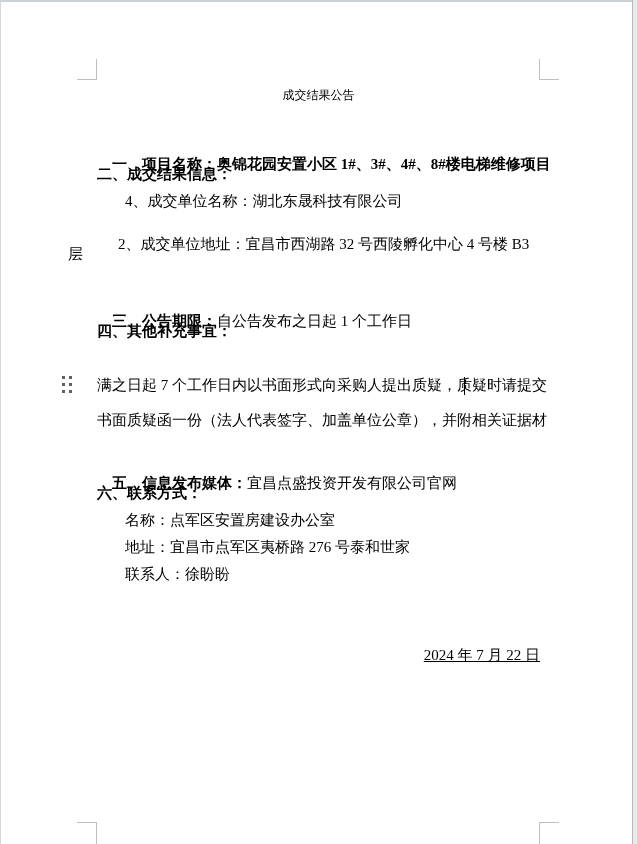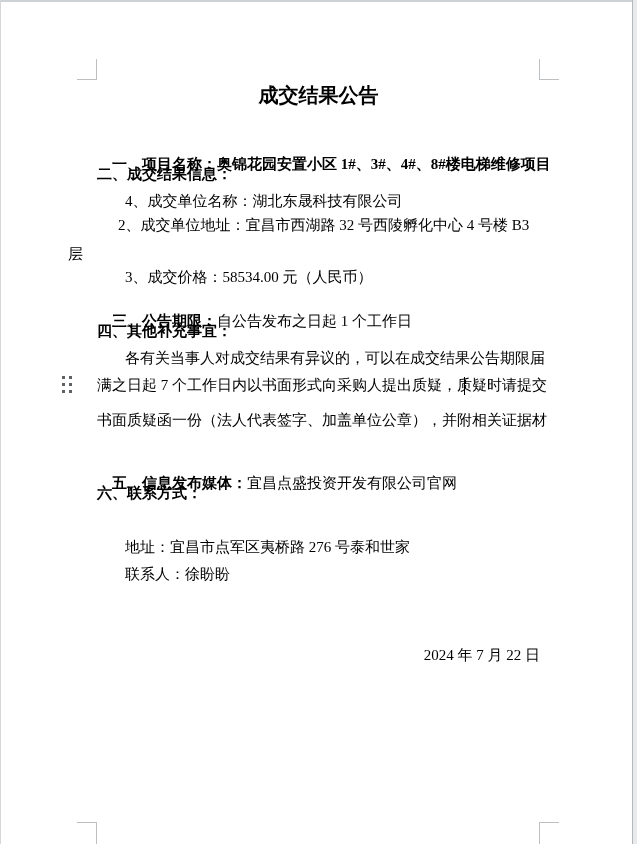"成交结果公告" .title-line { font-size: 20px -> 12px; font-weight: bold -> normal }
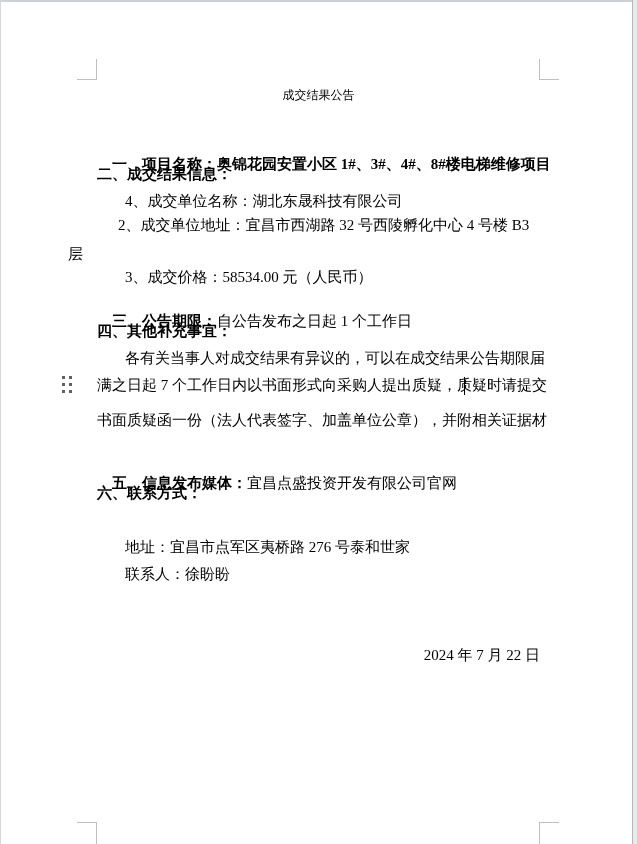"2、成交单位地址：宜昌市西湖路 32 号西陵孵化中心 4 号楼" div.line { top: 217px -> 236px }
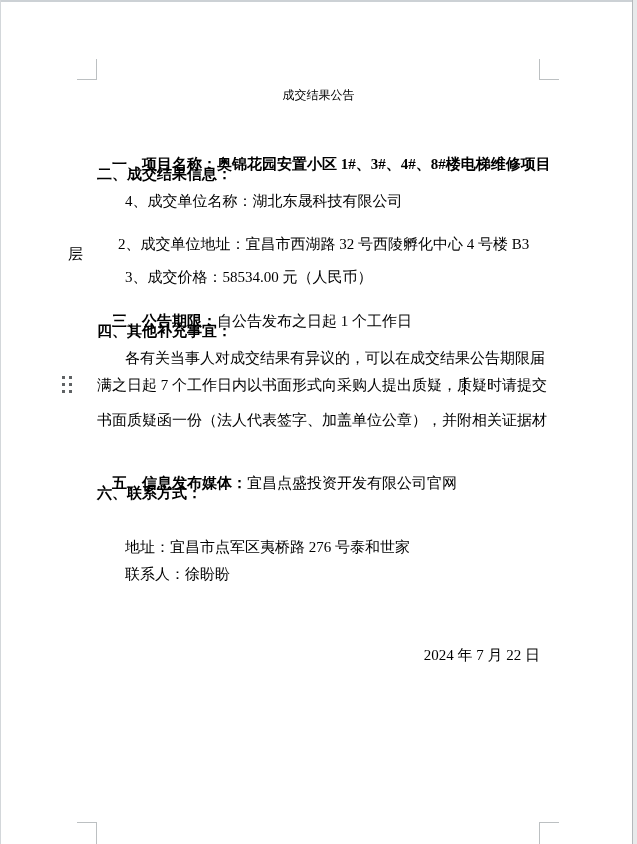"3、成交价格：58534.00 元（人民币）" div.line { html: <div>3、成交价格：58534.00 元（人民币）</div> -> none }
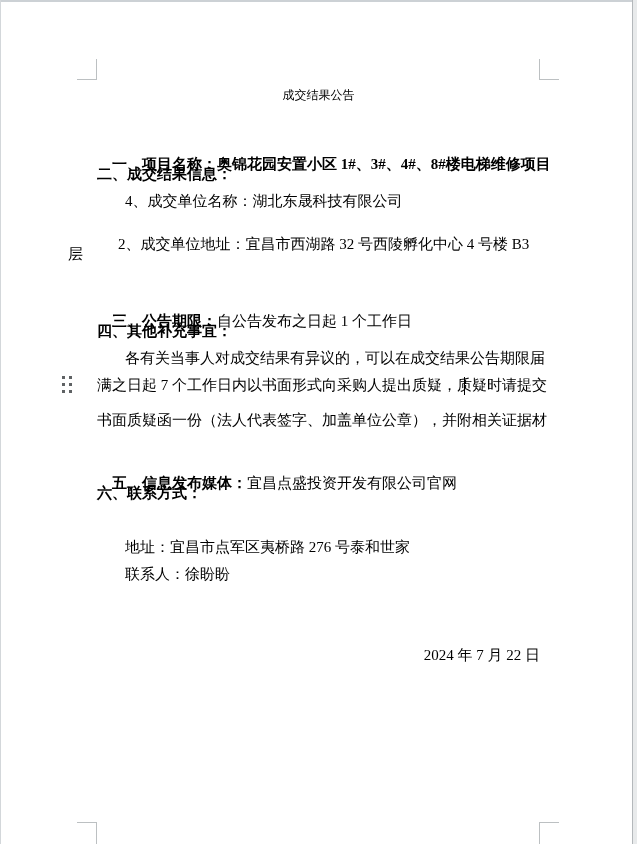"各有关当事人对成交结果有异议的，可以在成交结果公告期限届" div.line { html: <div>各有关当事人对成交结果有异议的，可以在成交结果公告期限届</div> -> none }
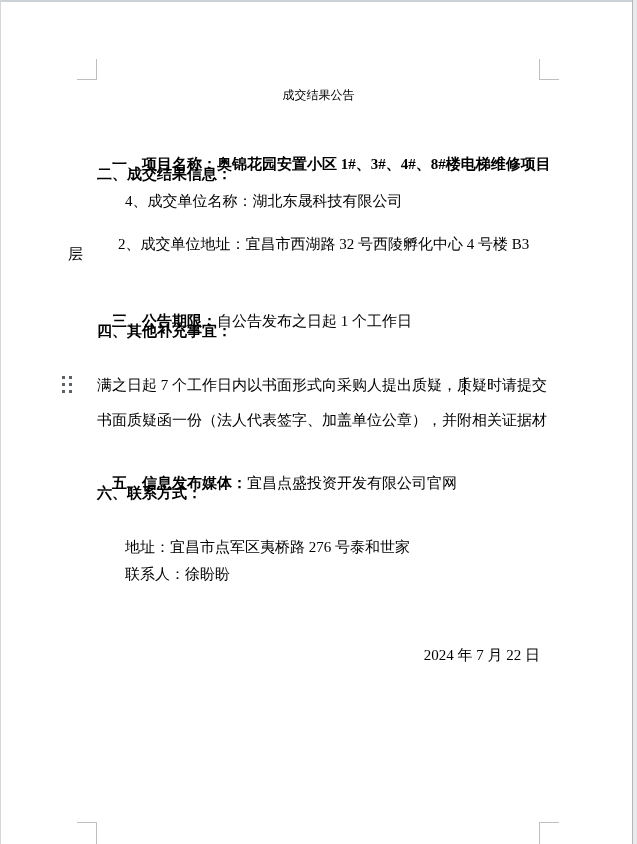"名称：点军区安置房建设办公室" div.line { html: none -> <div>名称：点军区安置房建设办公室</div> }
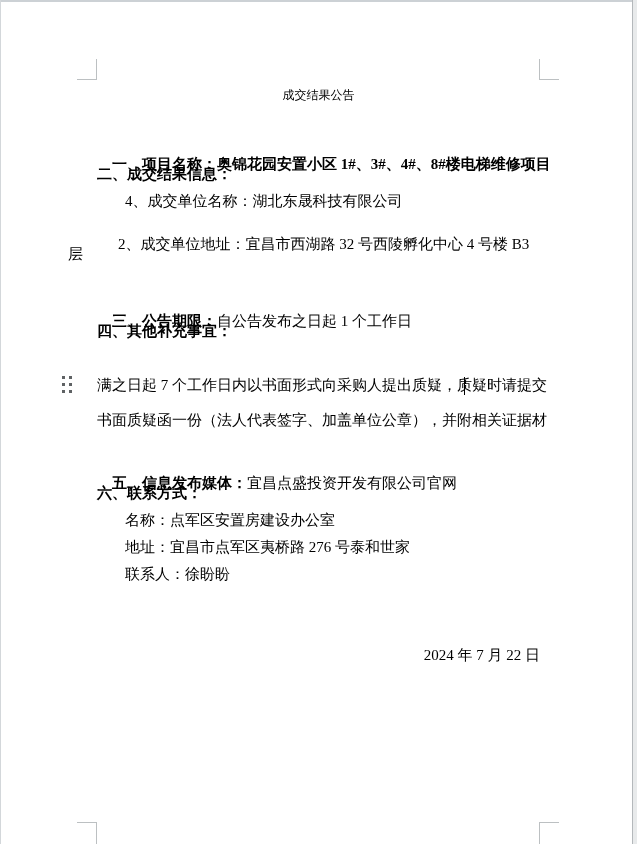"2024 年 7 月 22" div.line { text-decoration: none -> underline }
